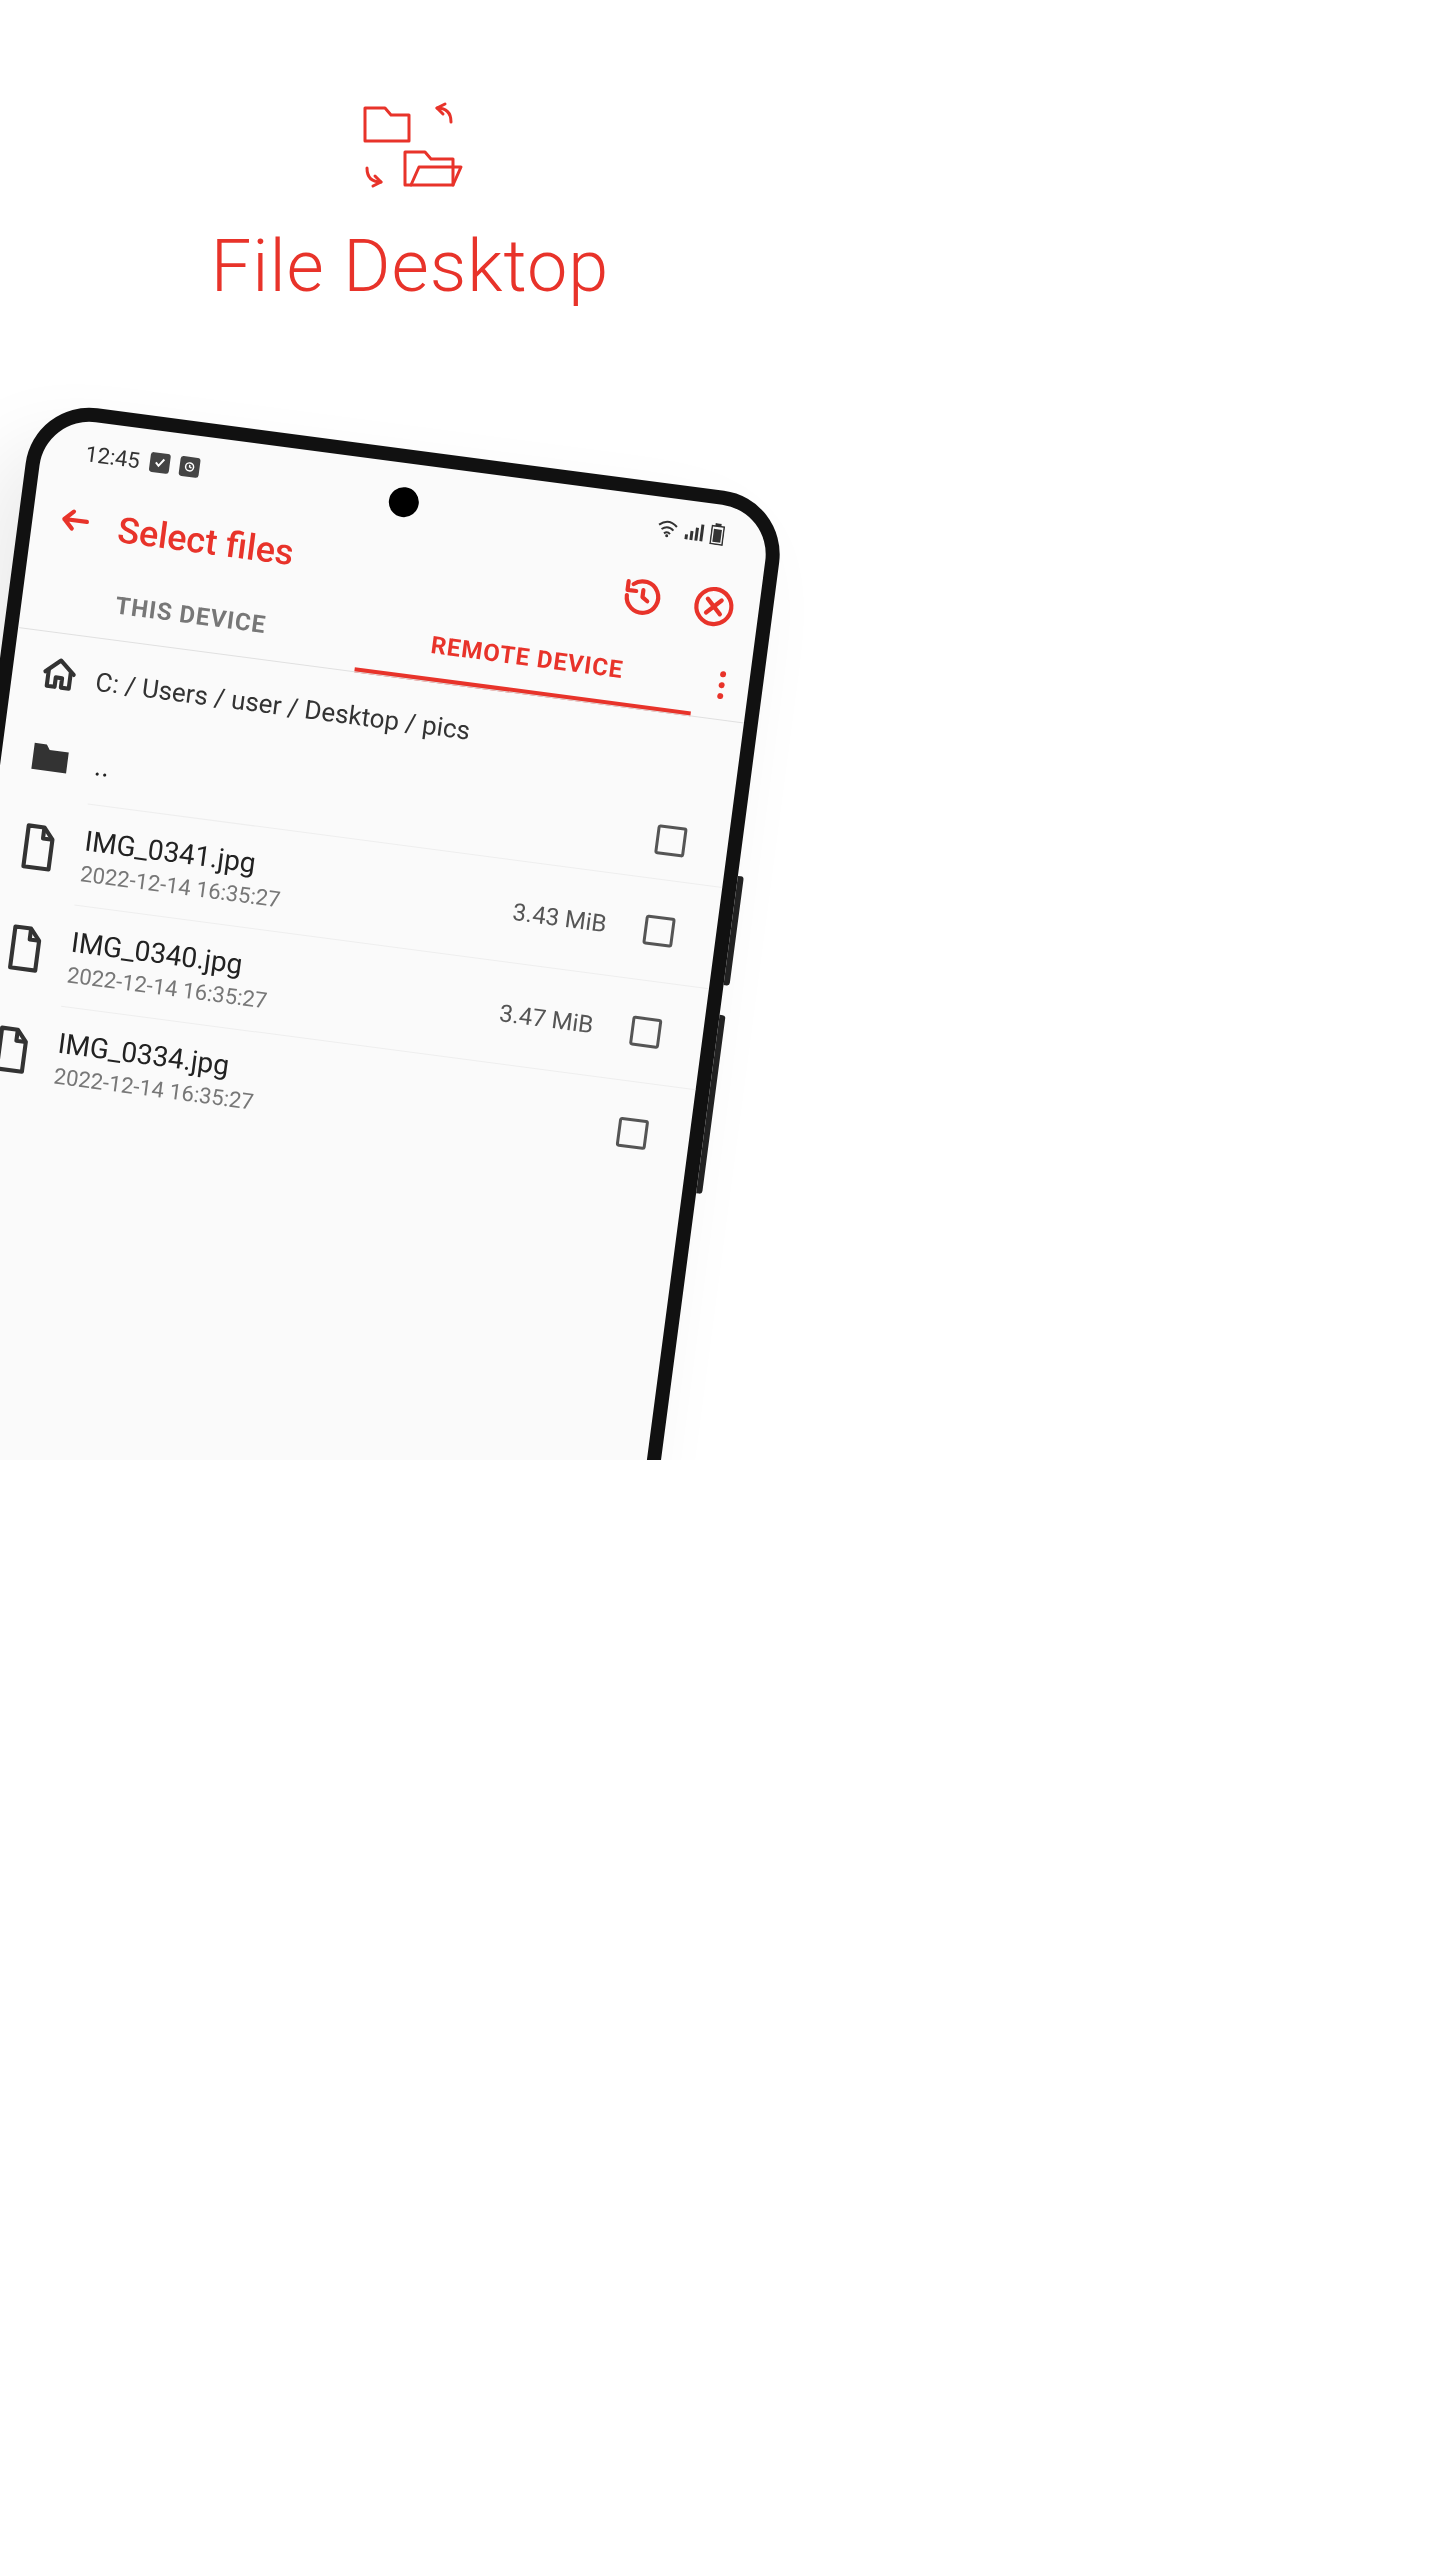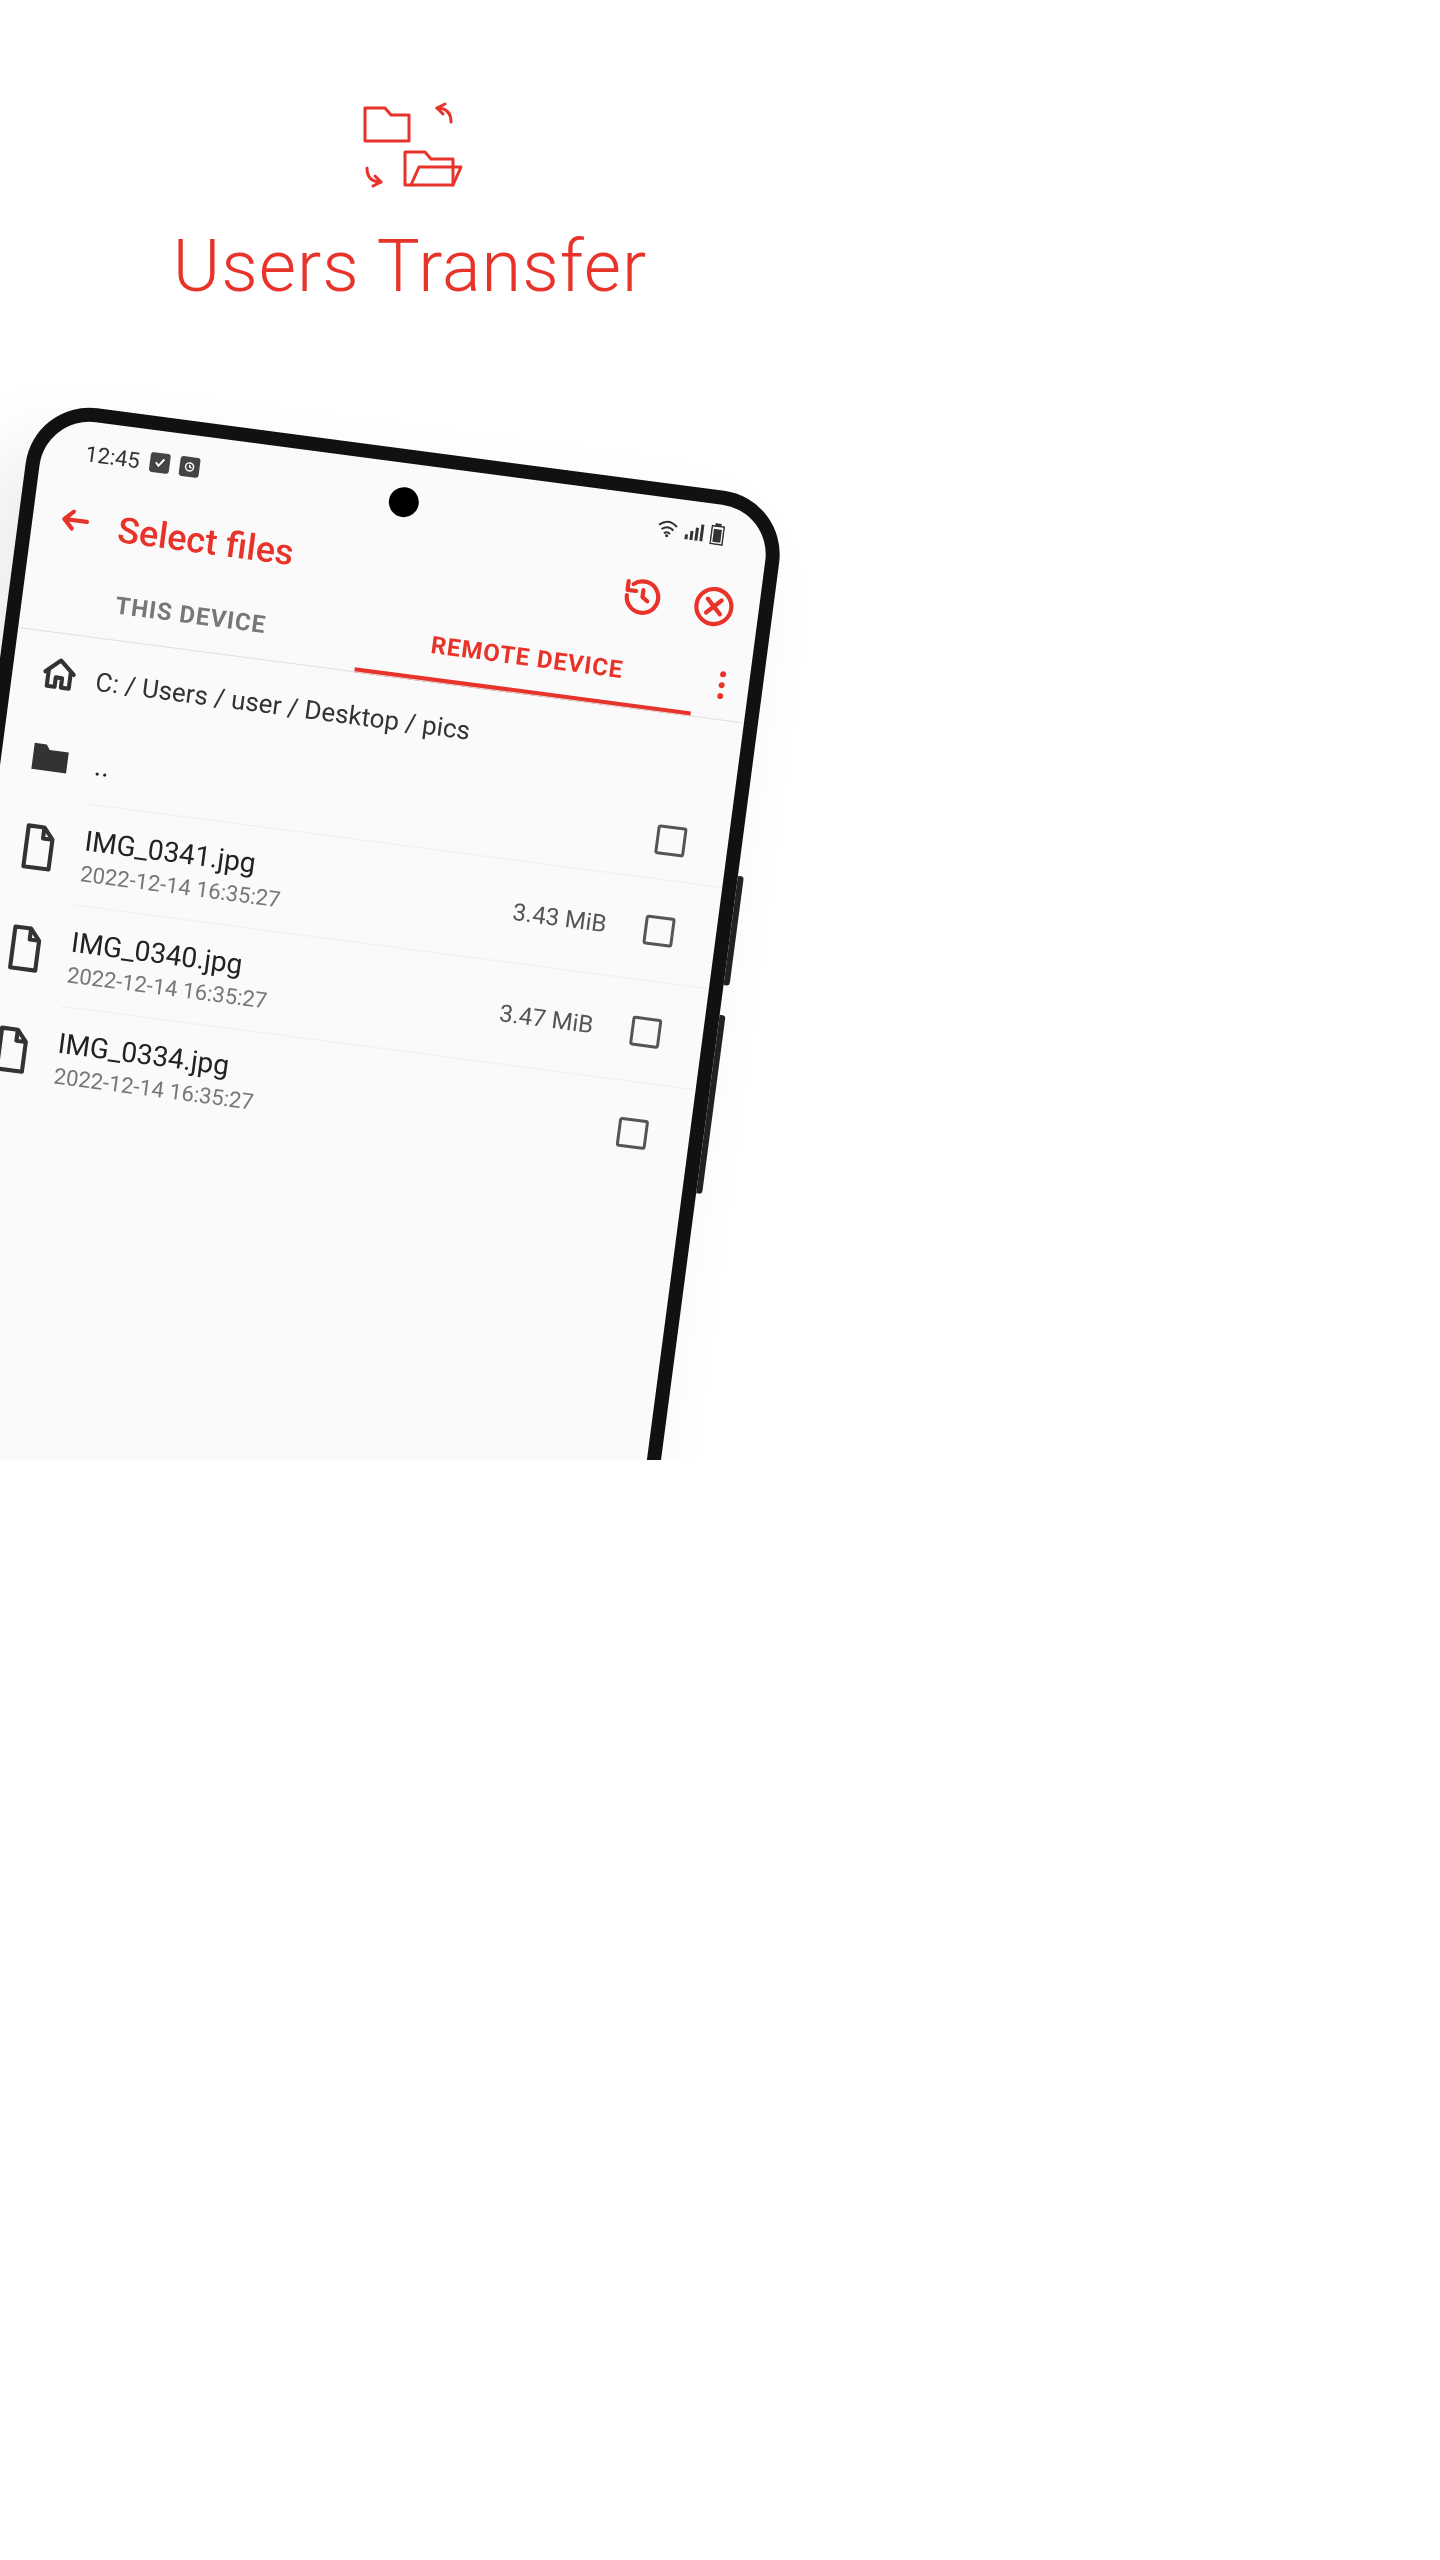"Users Transfer" h1.hero-title { text: Users Transfer -> File Desktop }
